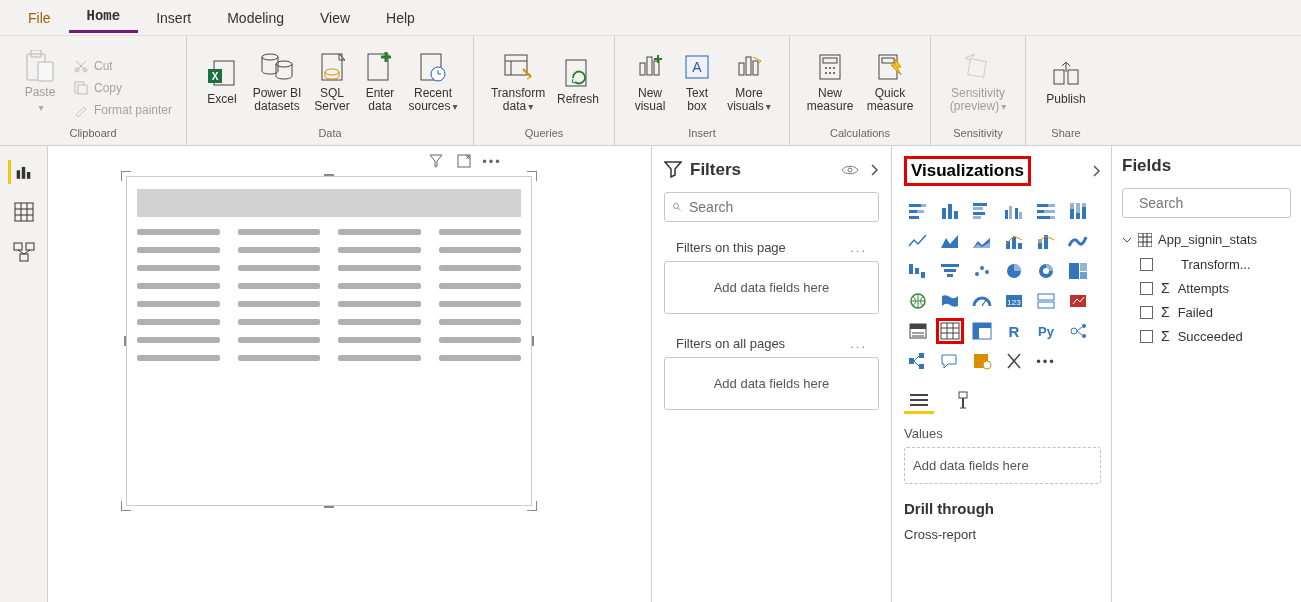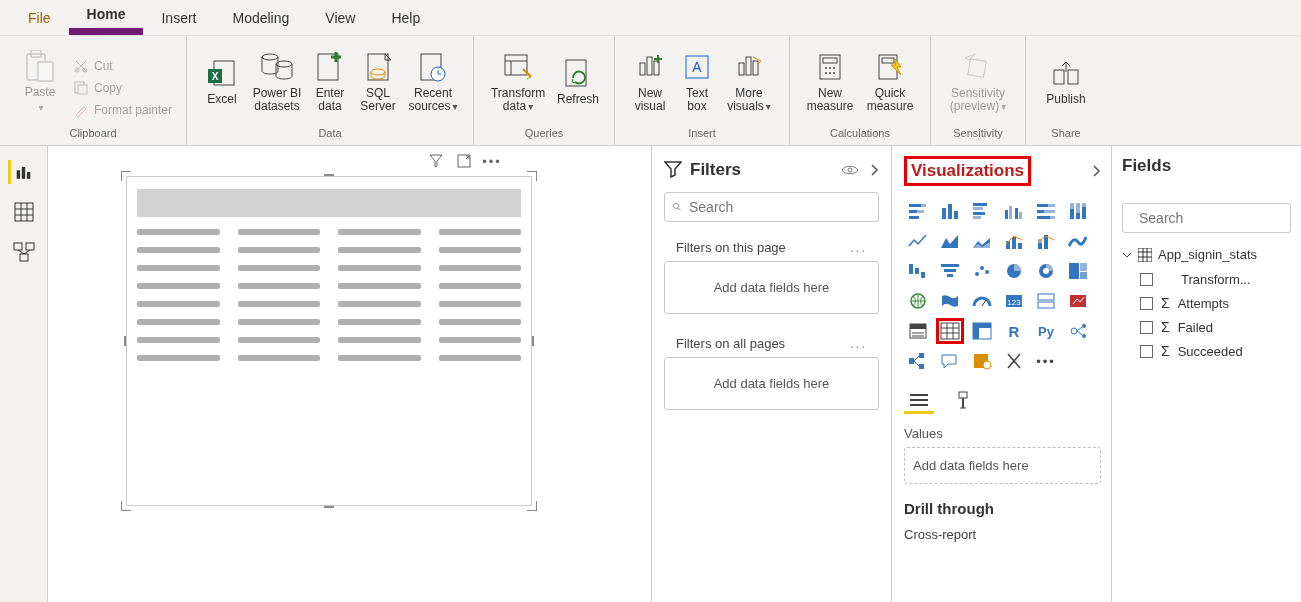"Home" .tab-item.active { border-bottom: 7px solid #701a75 -> 3px solid #701a75; font-family: none -> Liberation Mono, monospace }
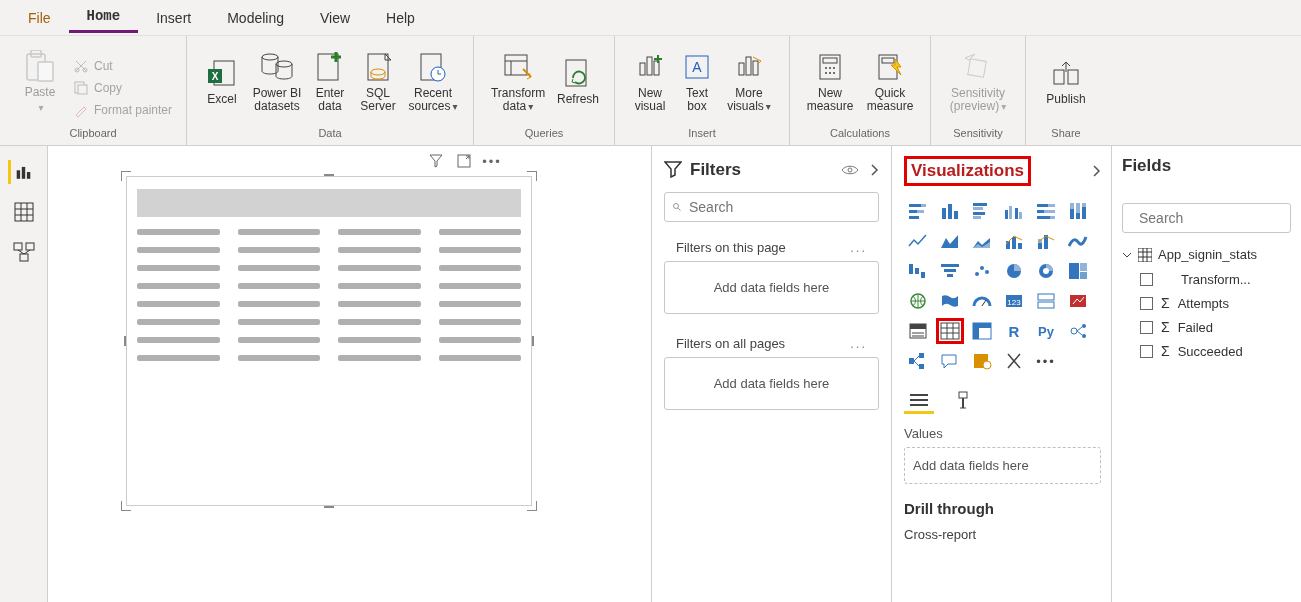"Enter data" div.vbtn { order: before "SQL Server" -> after "SQL Server" }
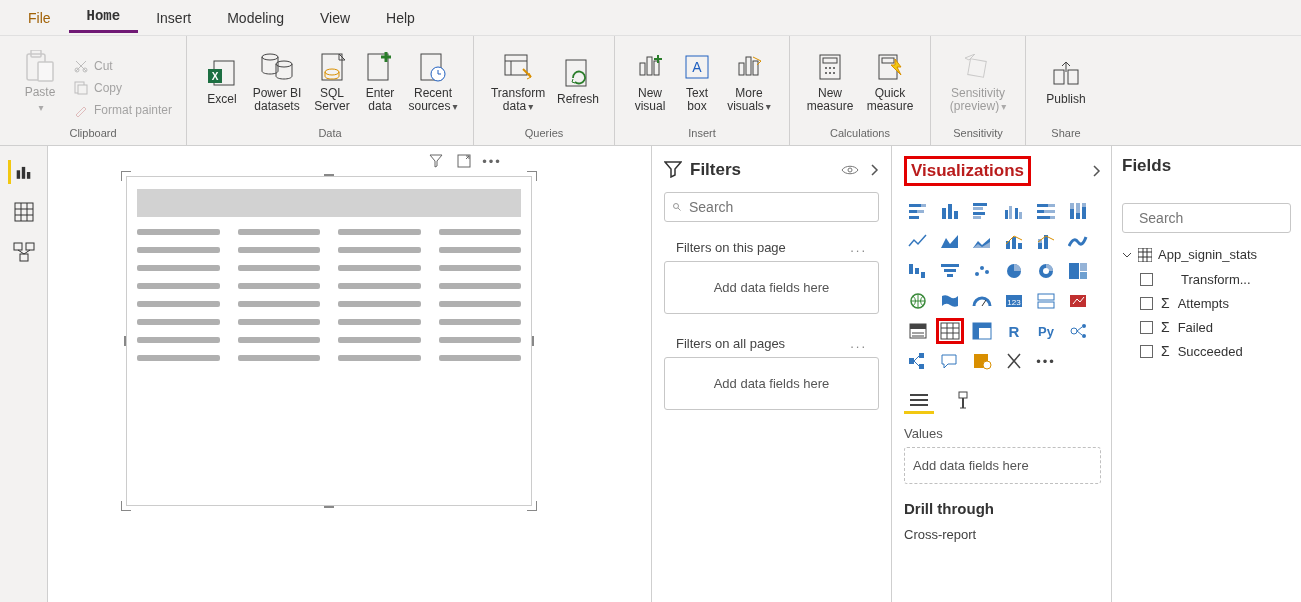"Visualizations" .vis-title { color: #b91c1c -> #000000 }
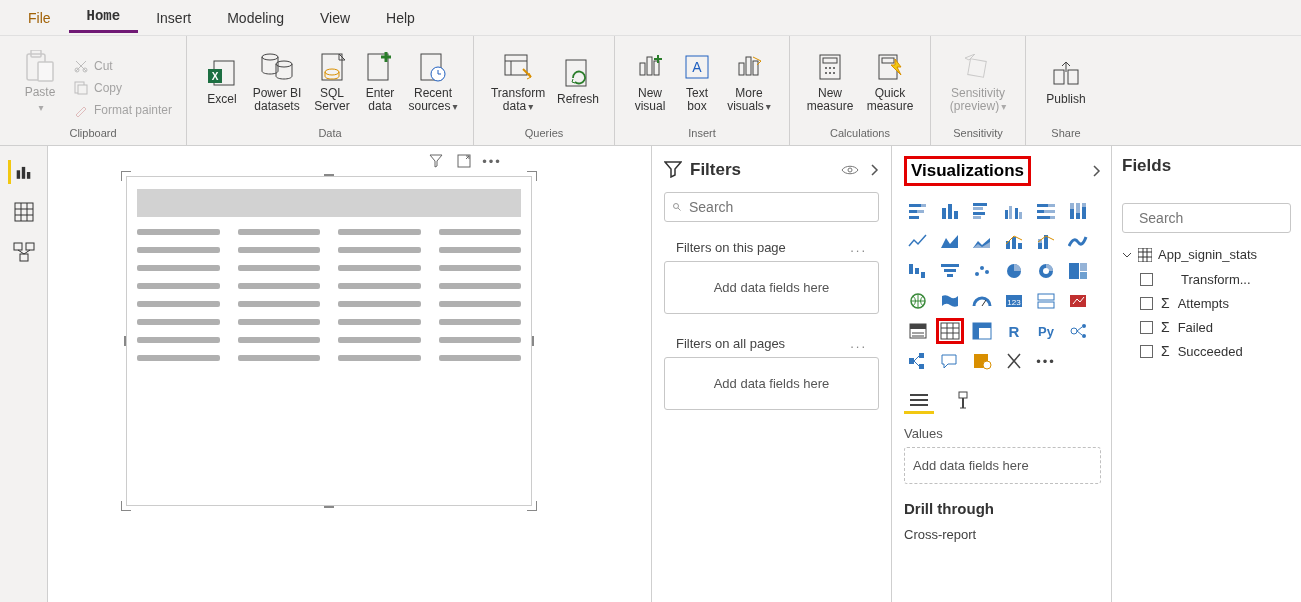"Fields" .fields-header { margin-bottom: 27px -> 12px }
